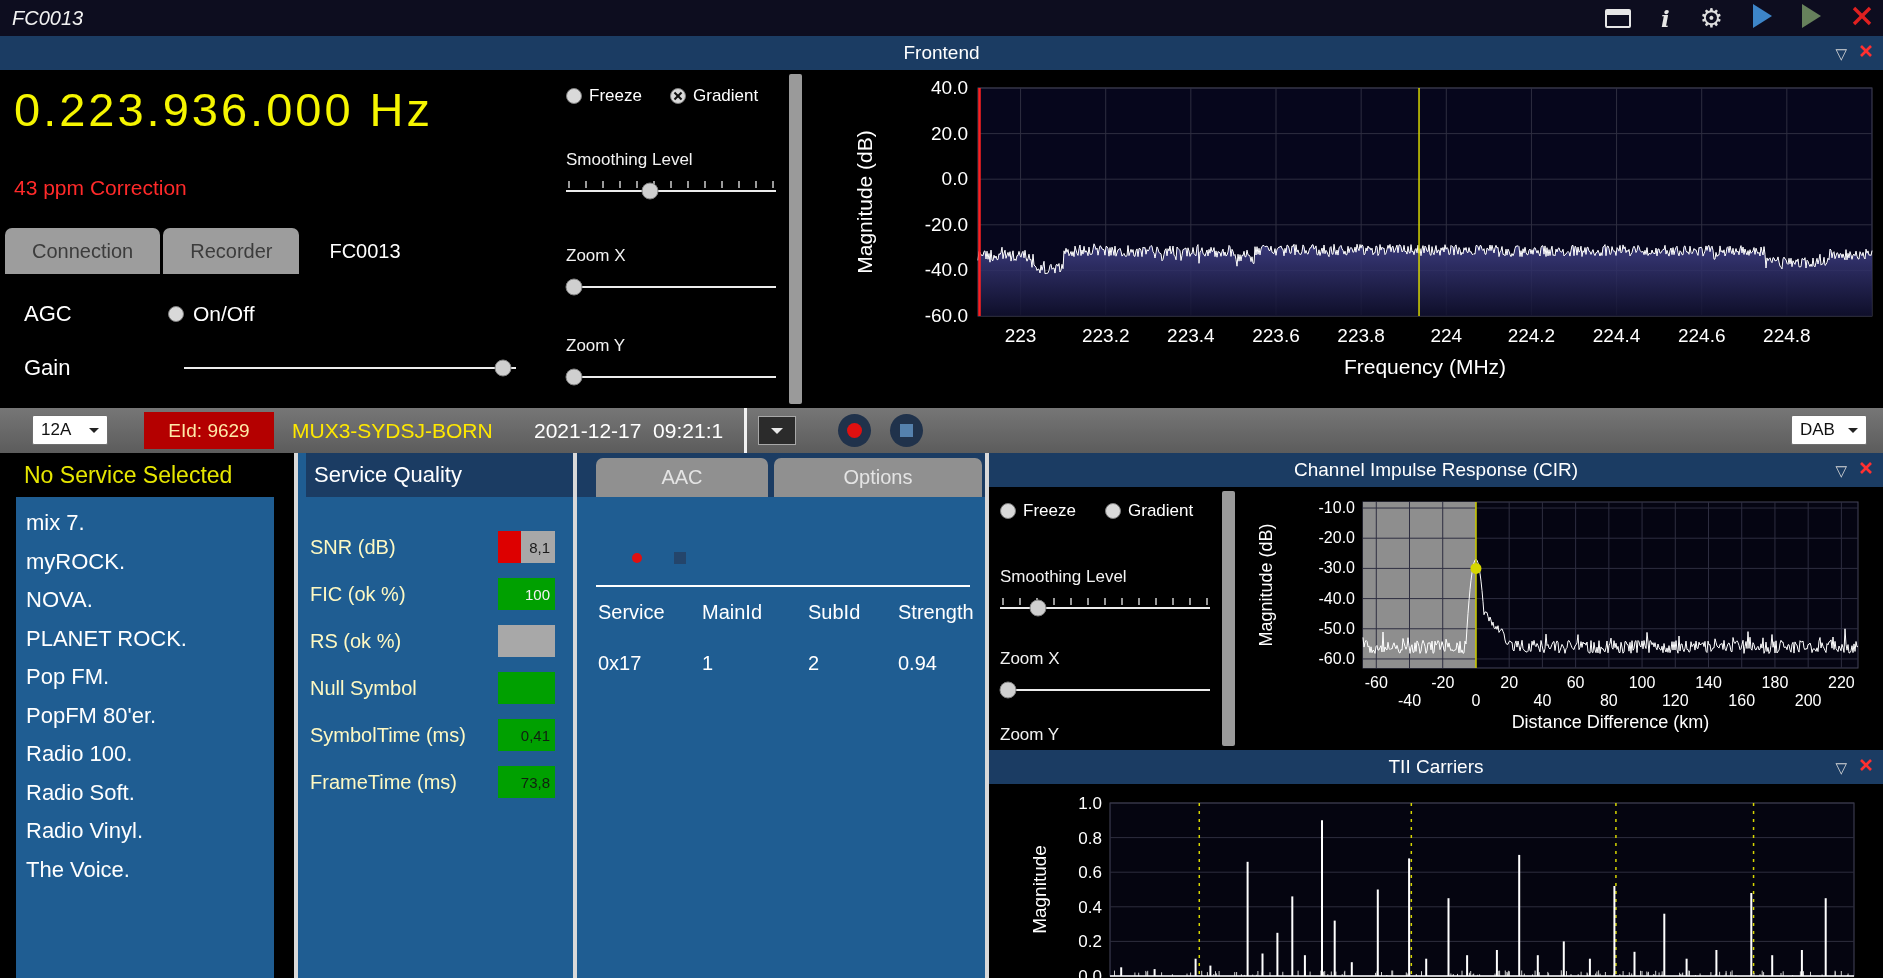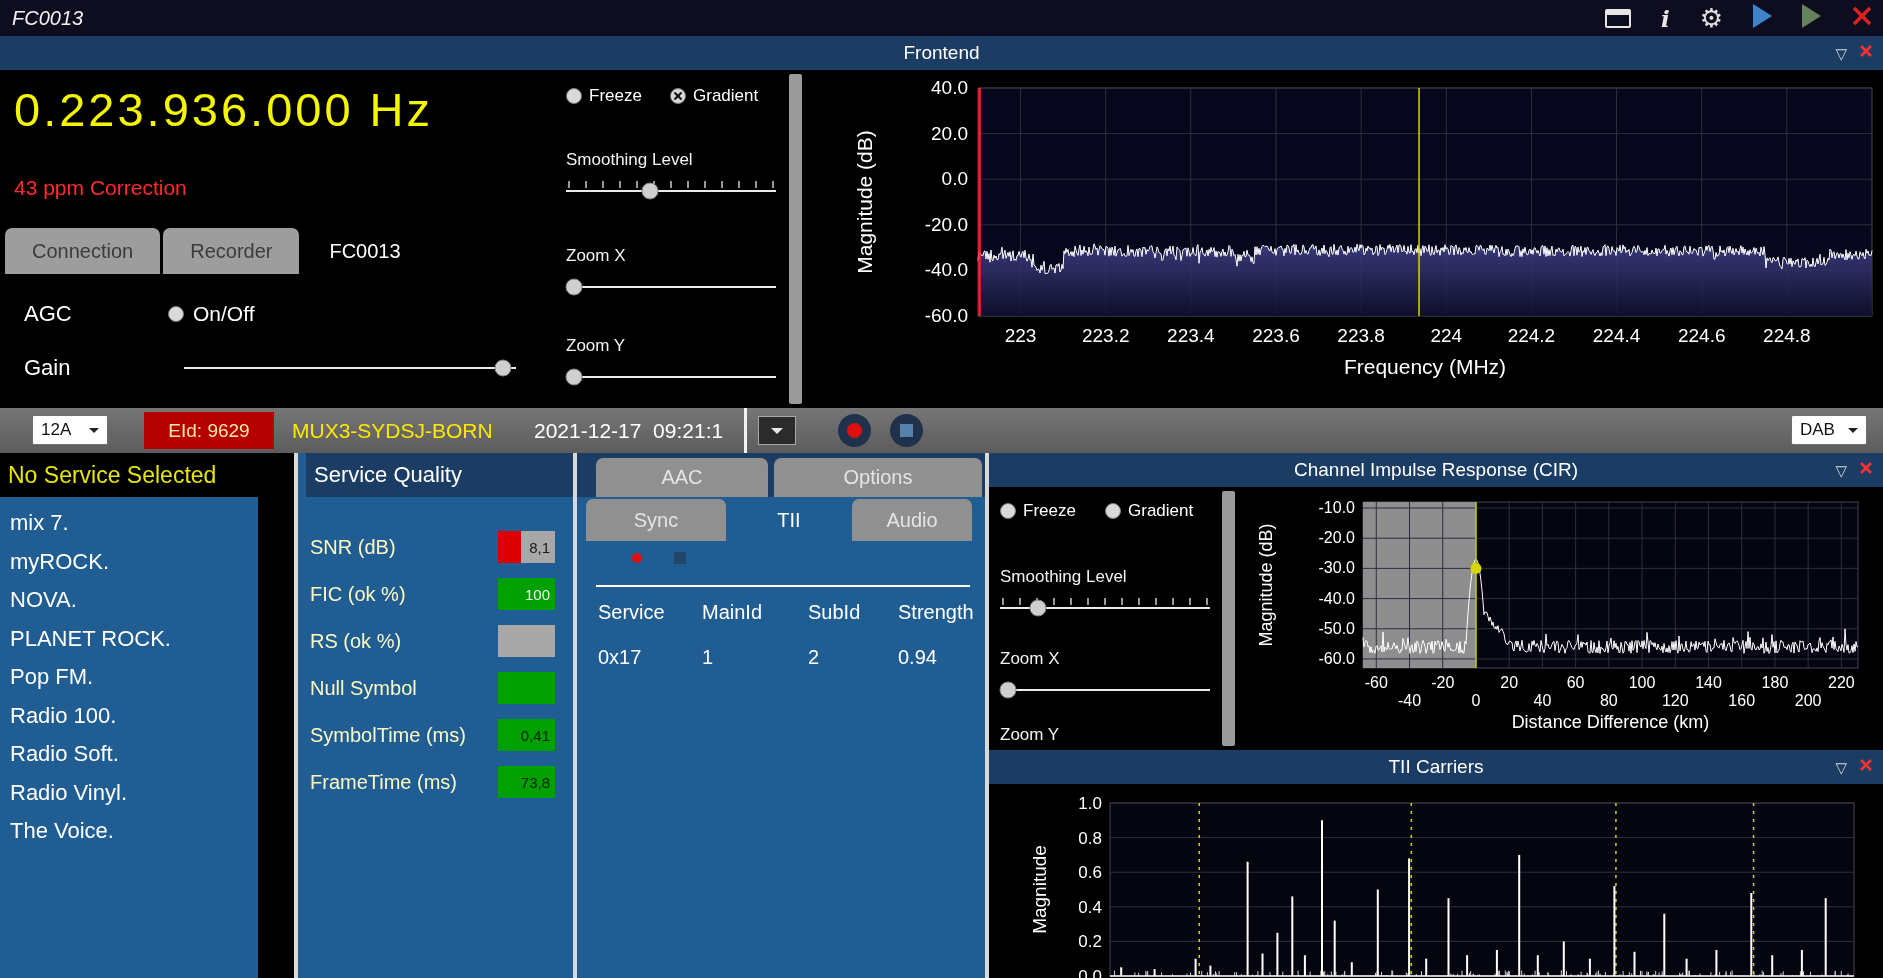"No Service Selected" #svc-panel { left: 0 -> 16px }
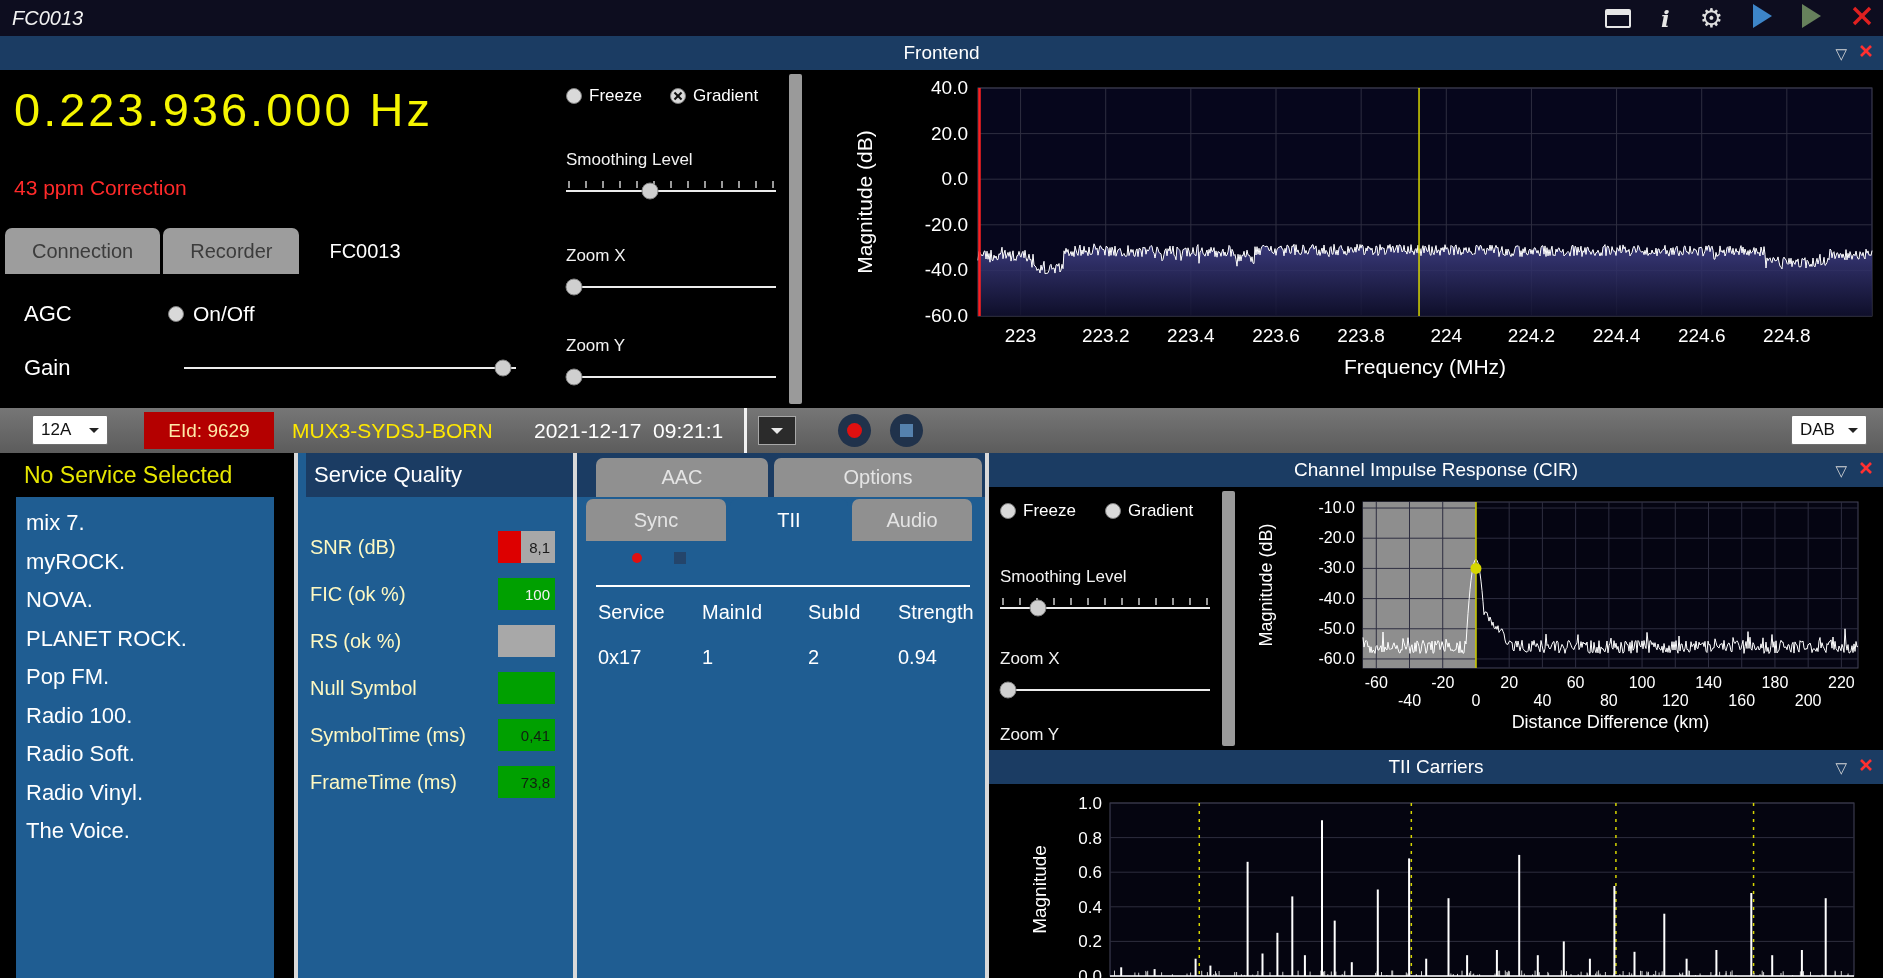"Sync" div { html: <div> <div>Sync</div> <div>TII</div> <div>Audio</div> </div> -> none }
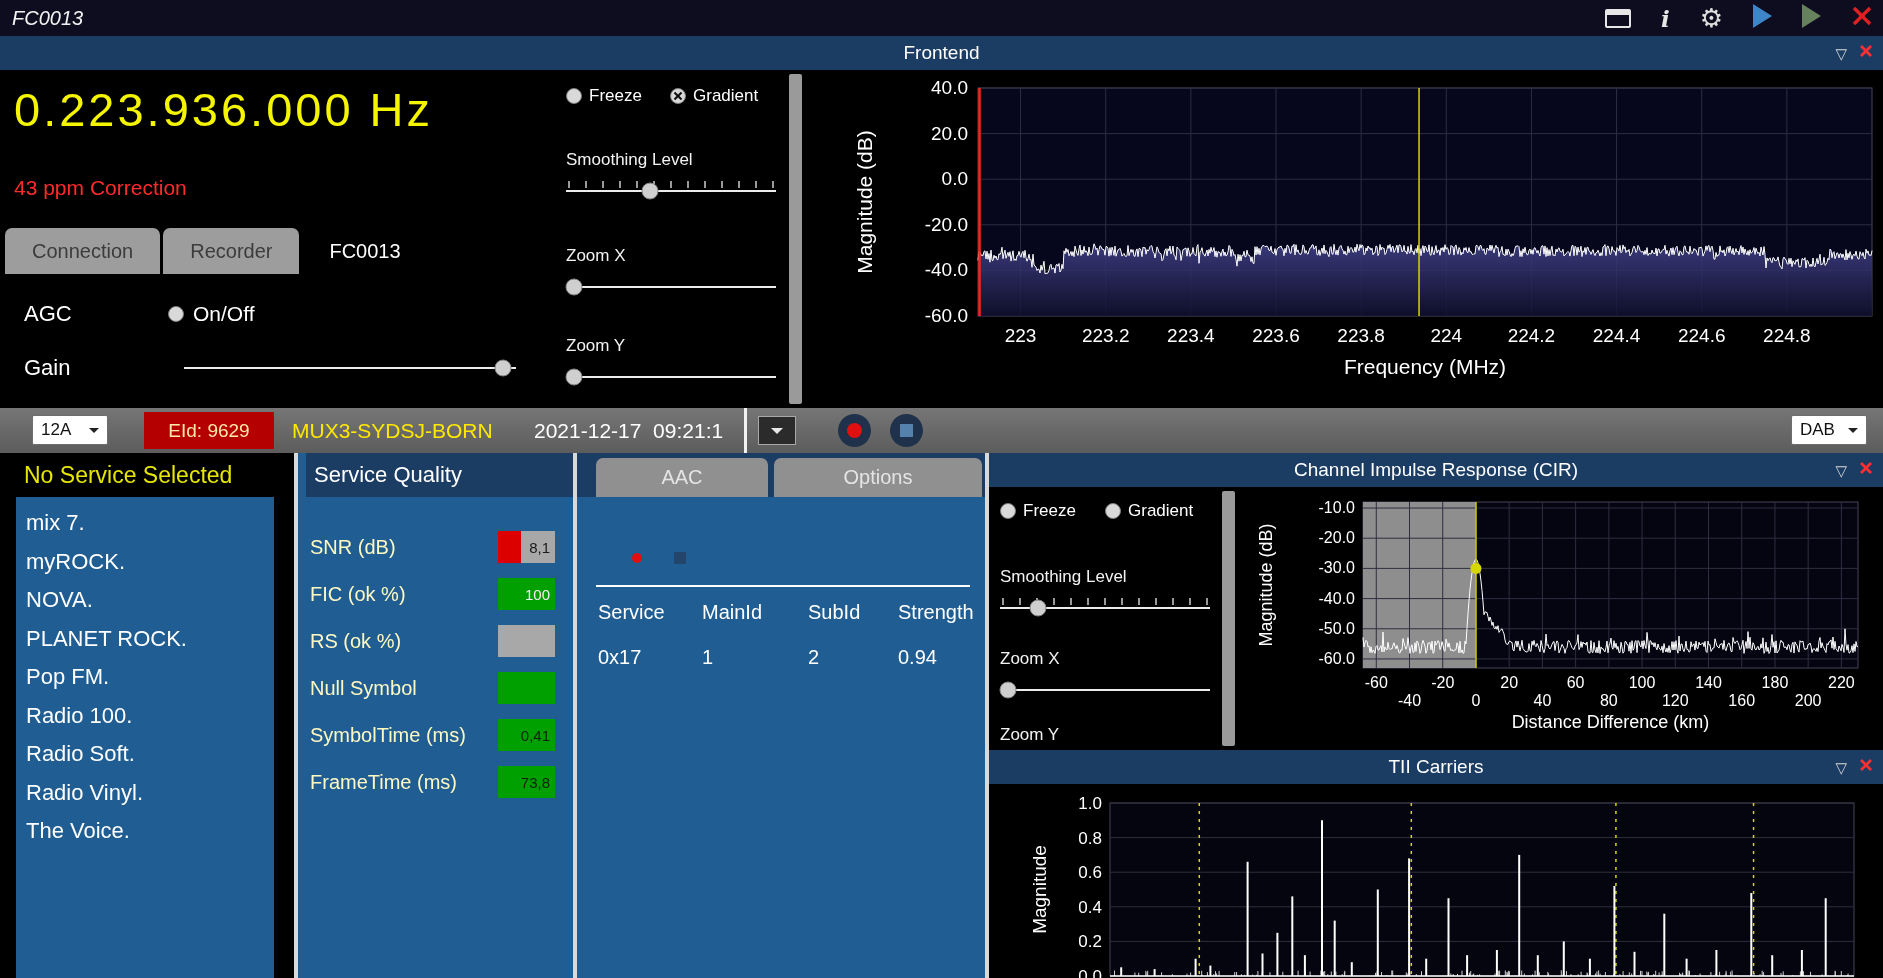"0x17" #tii-table-body .tbl-row { margin-top: 1px -> 7px }
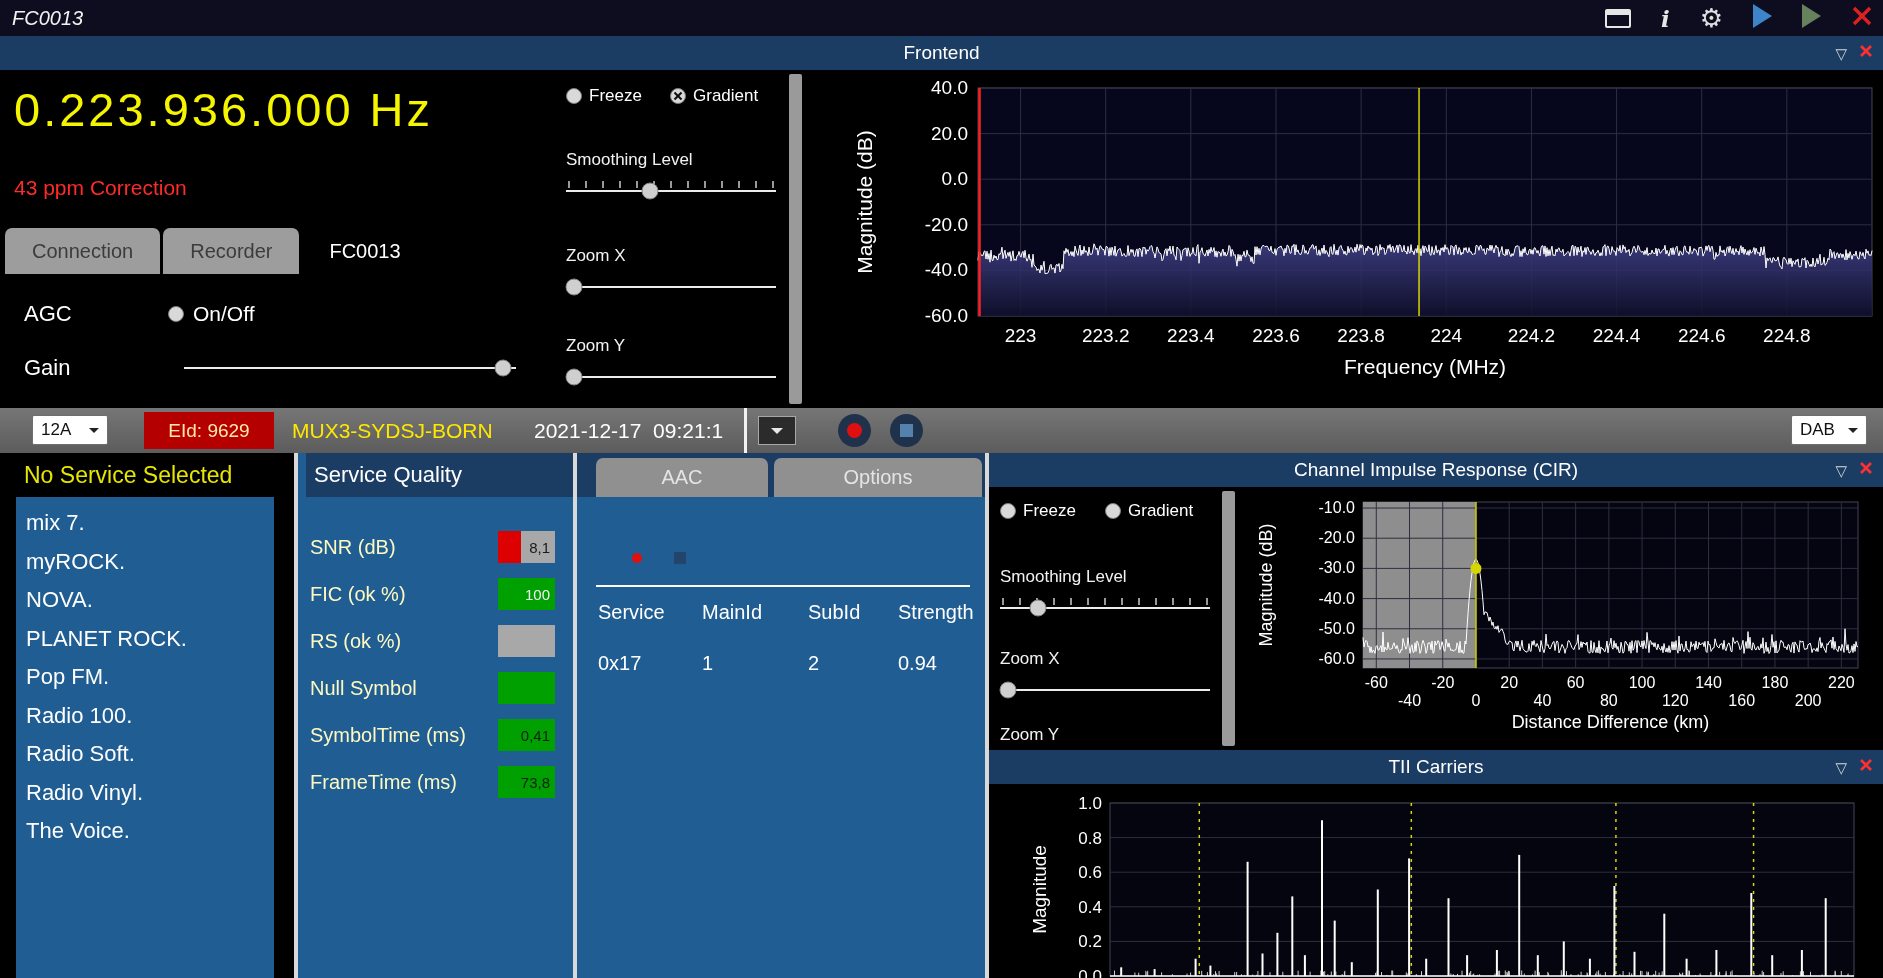"PopFM 80'er." div.svc-item { html: none -> <div>PopFM 80'er.</div> }
